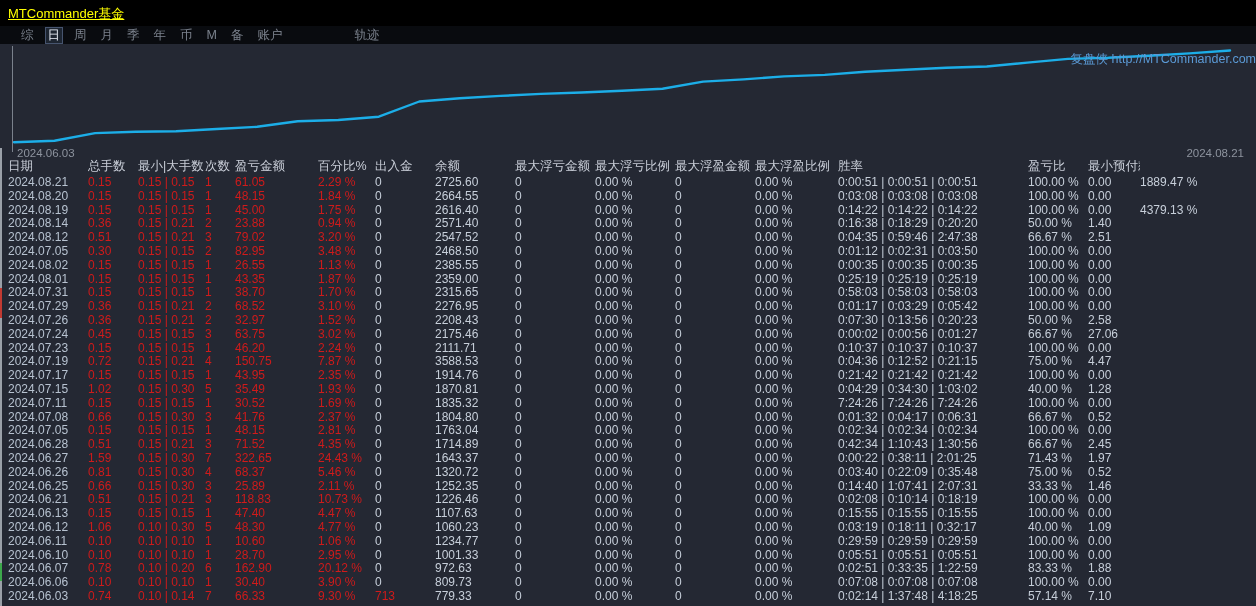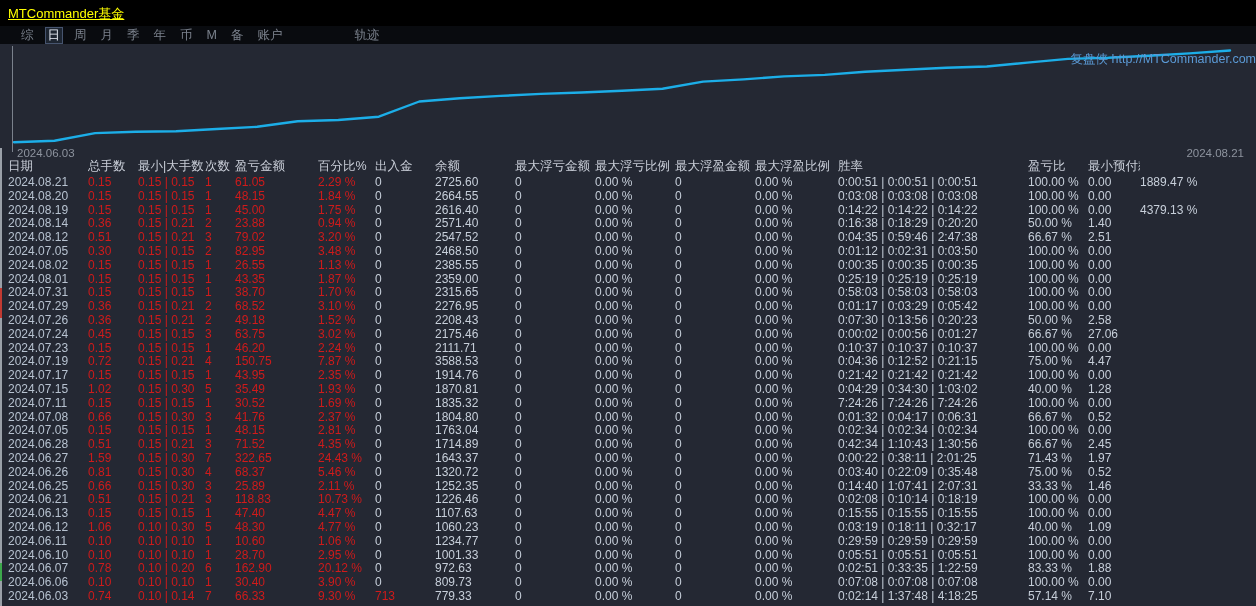"49.18" div.td { text: 49.18 -> 32.97 }
